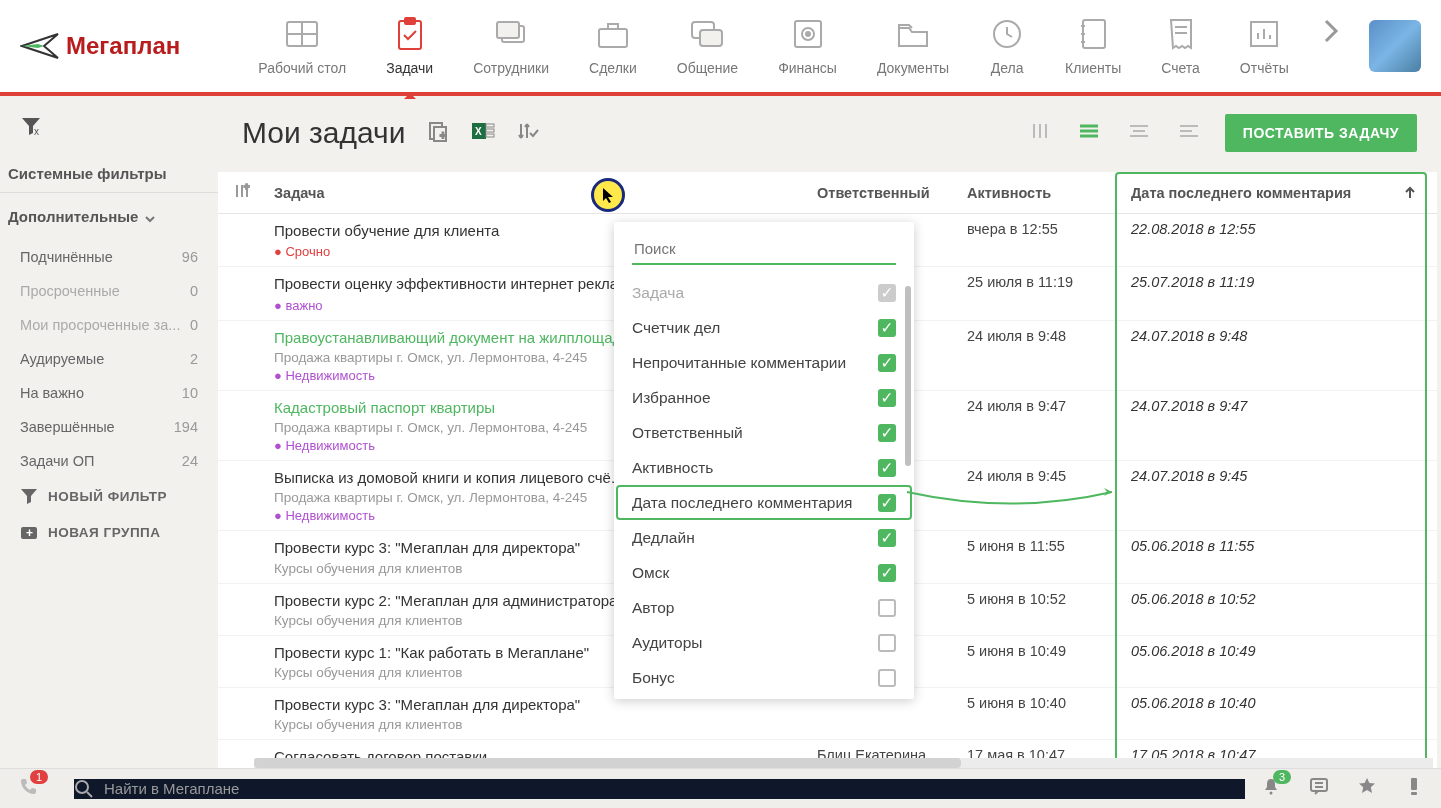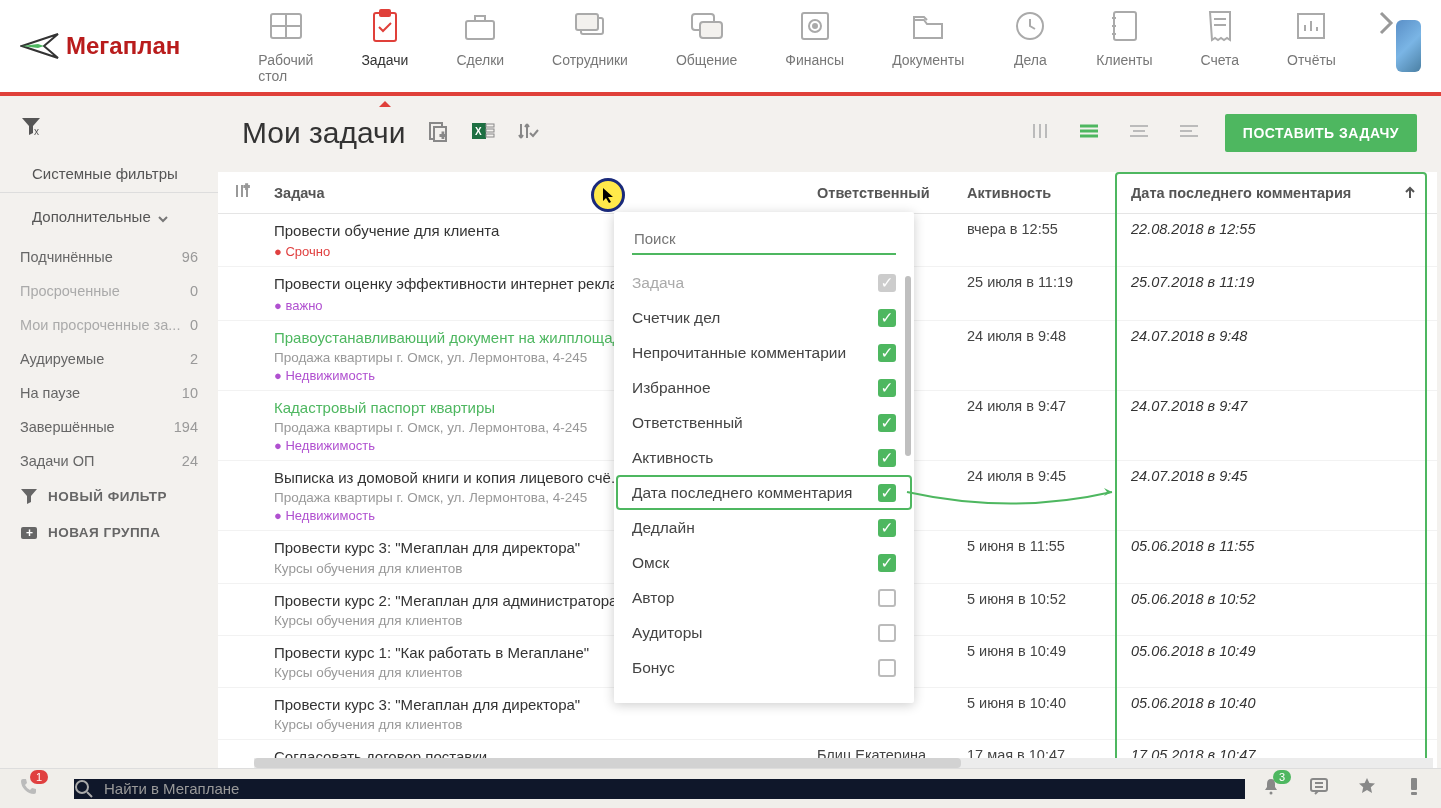"Рабочий стол" .nav-items { gap: 12px -> 4px }
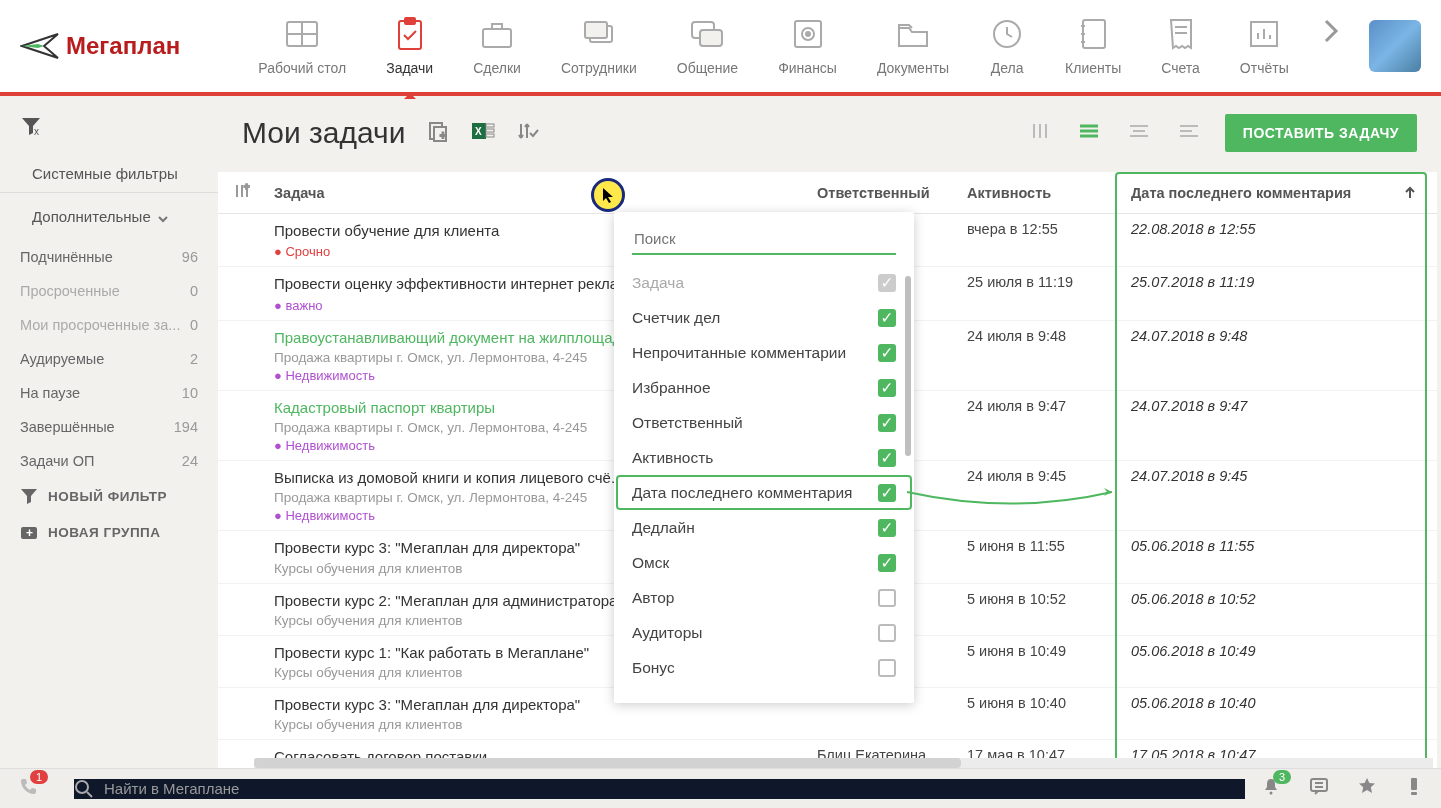"Сделки" div.nav-item { order: before "Сотрудники" -> after "Сотрудники" }
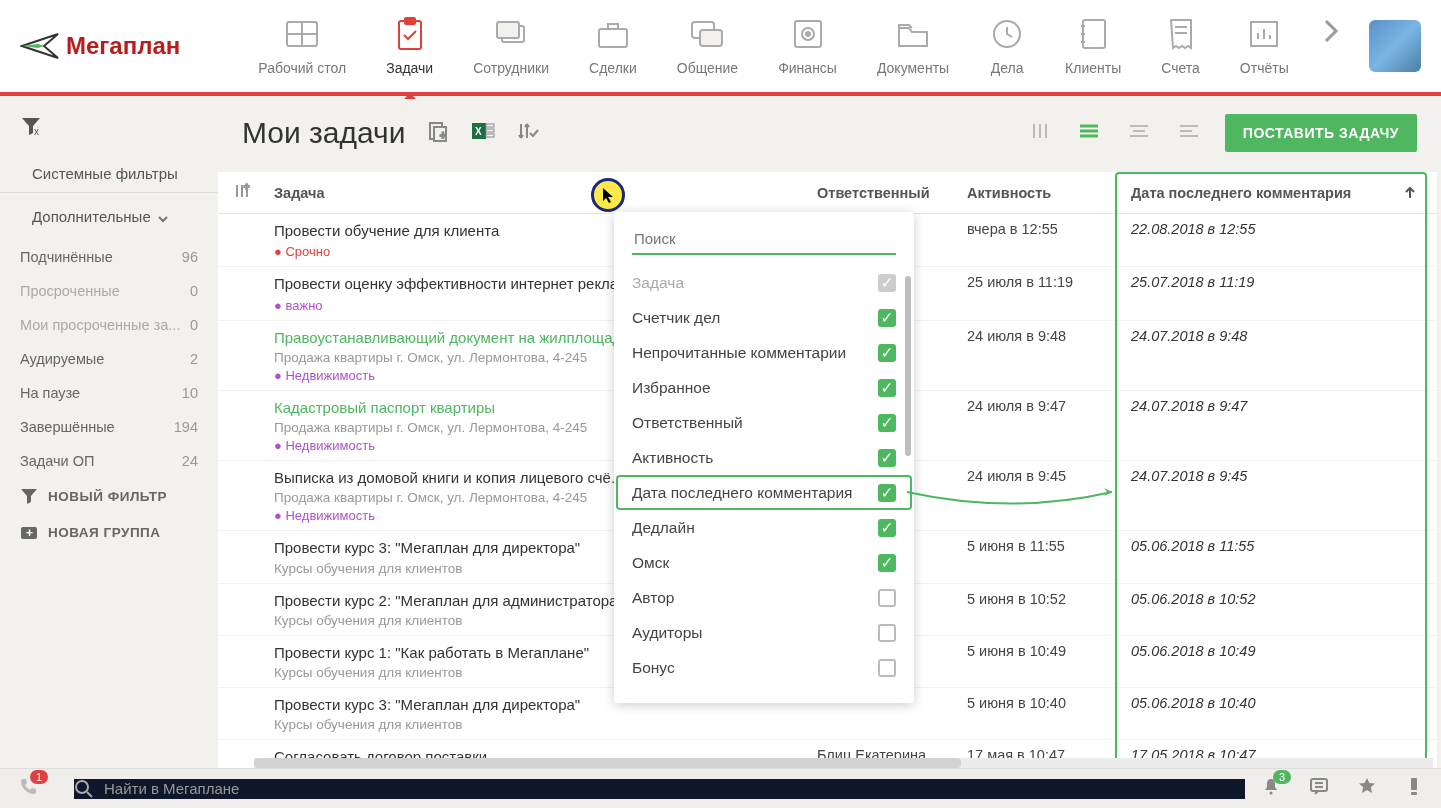"Системные фильтры" .side-section-title { font-weight: none -> bold; padding: 10px 32px -> 10px 8px }
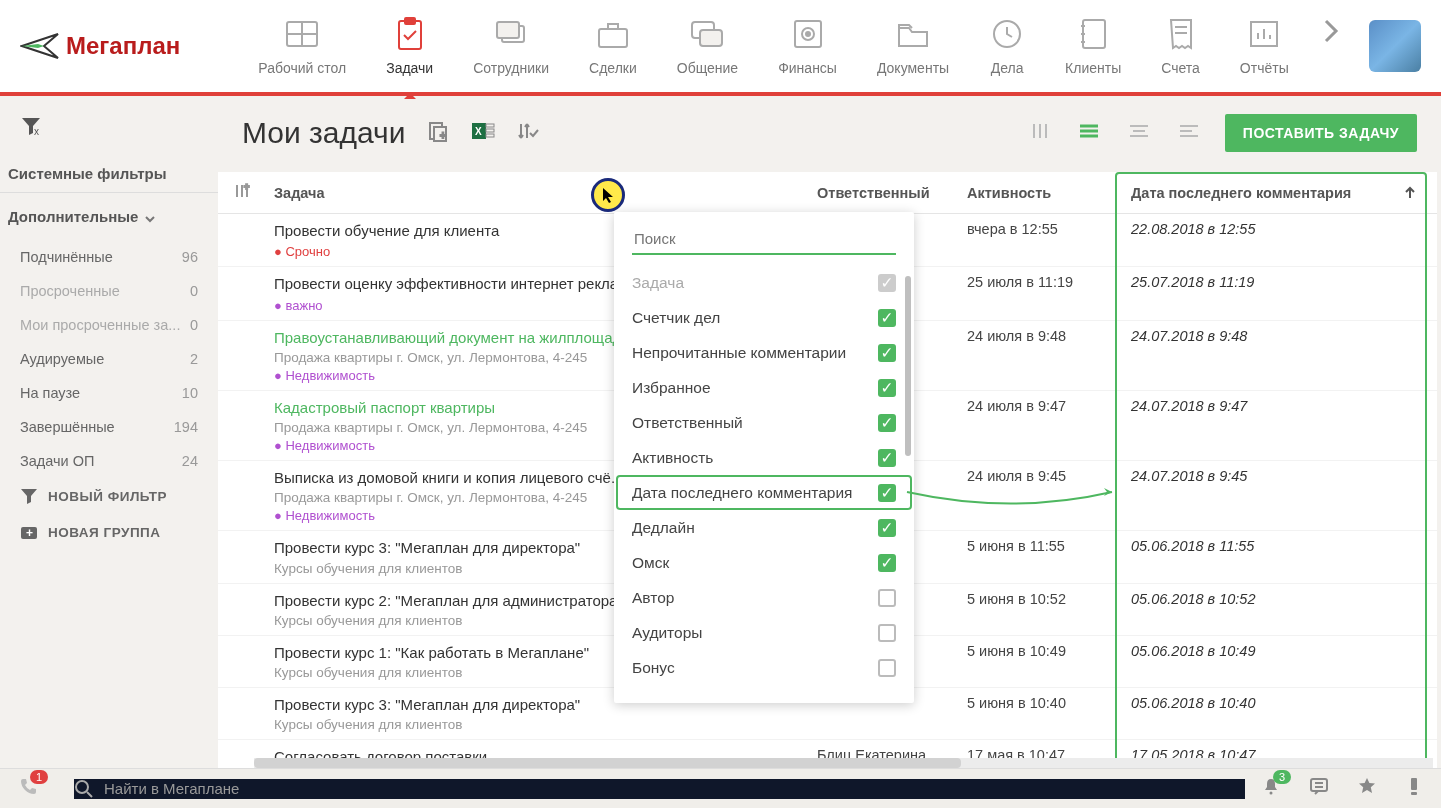"Поиск" .popover { padding: 12px 0 18px -> 12px 0 4px; top: 212px -> 222px }
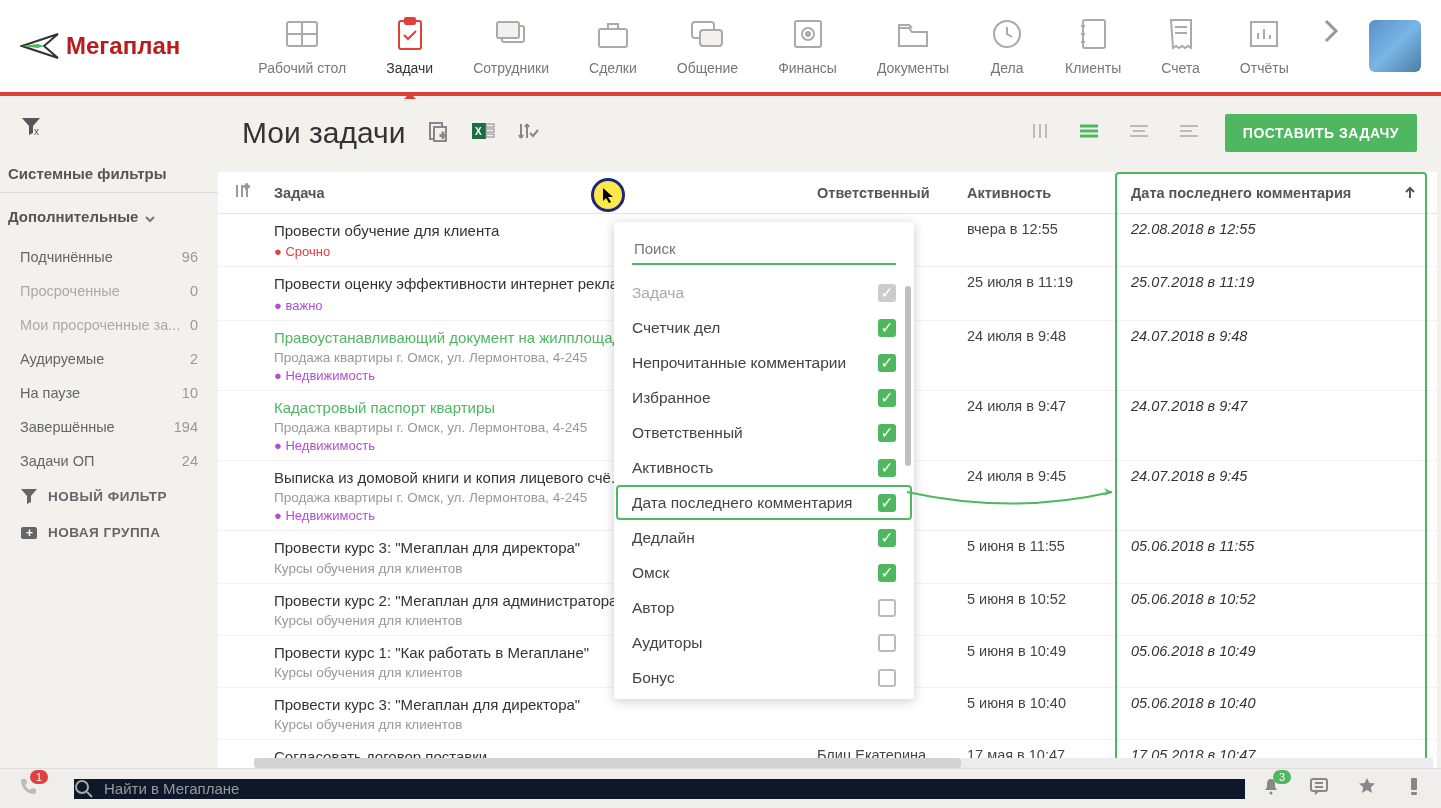"На паузе" span { text: паузе -> важно }
